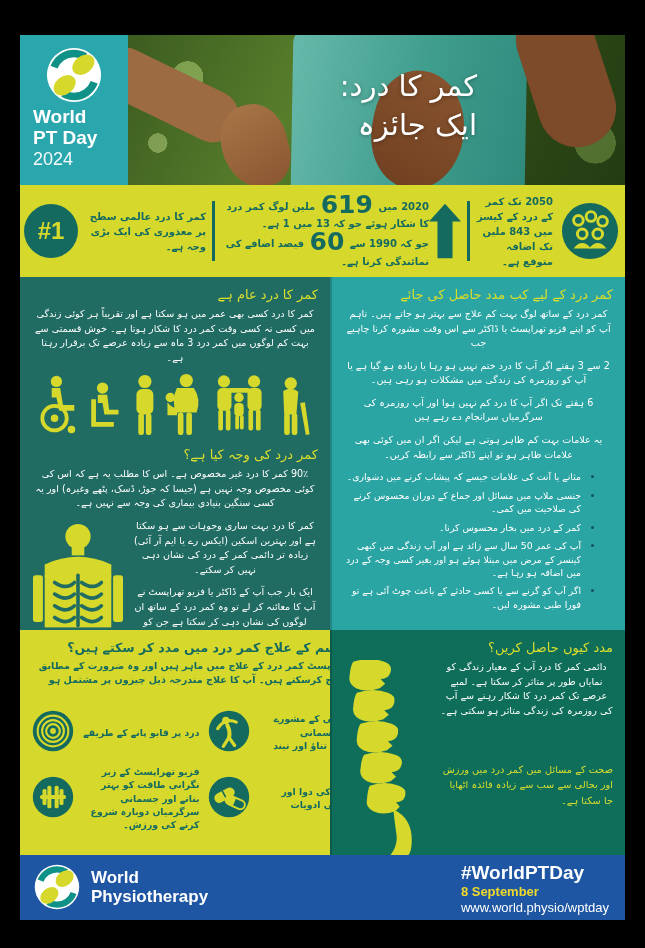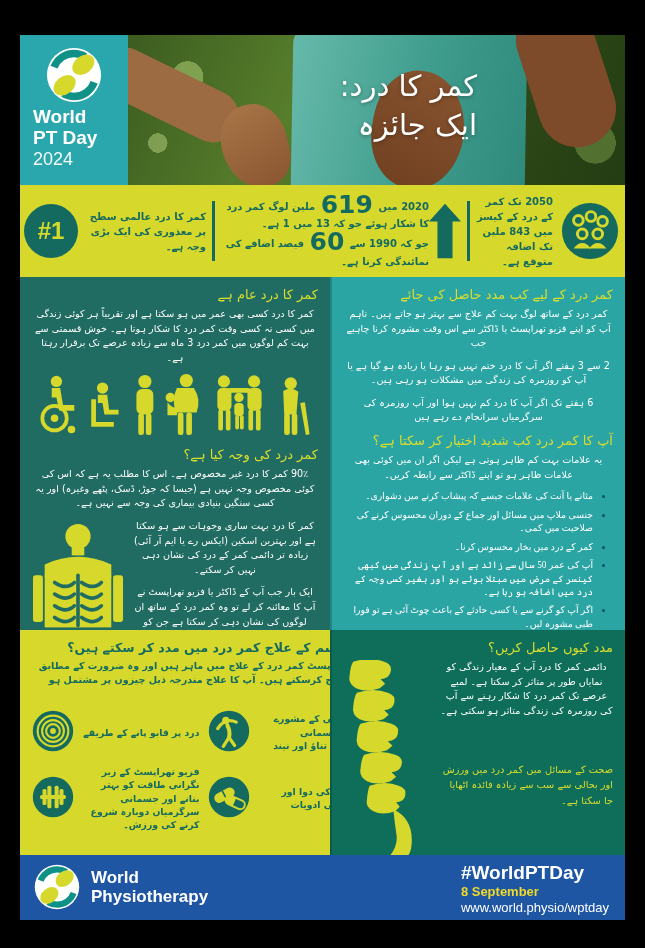"آپ کا کمر درد کب" div.h-yellow { html: <div>آپ کا کمر درد کب شدید اختیار کر سکتا ہے؟</div> -> none }
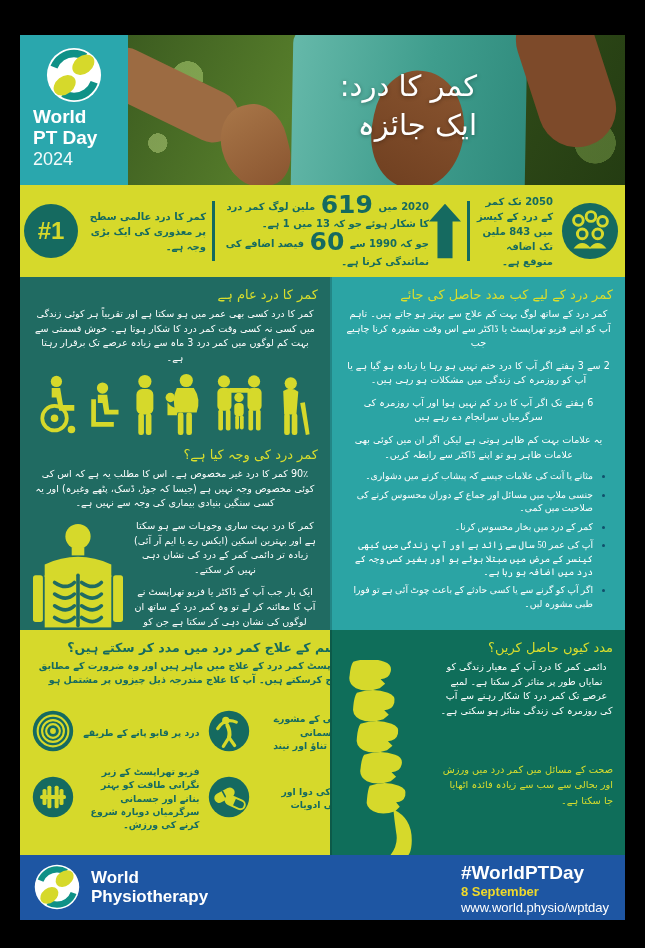"مثانے یا آنت کی علامات" .bullets li { font-family: Liberation Serif, serif -> none; margin: 0 4px 5px 0 -> 0 16px 5px 0 }
